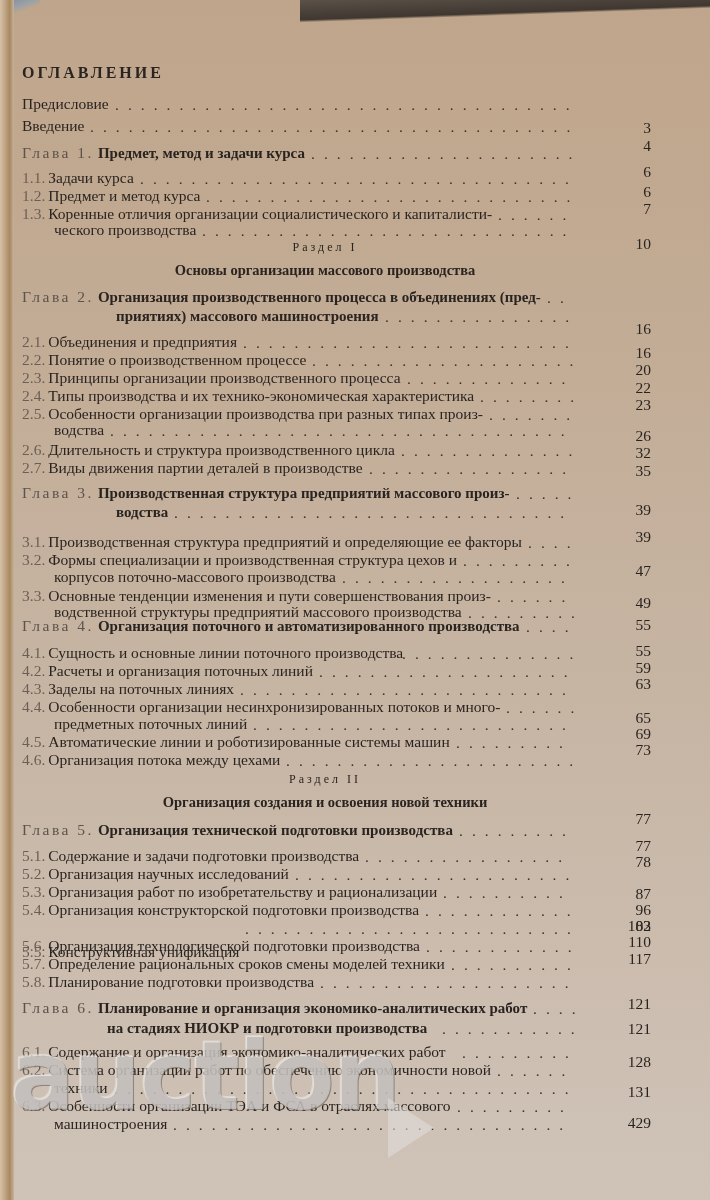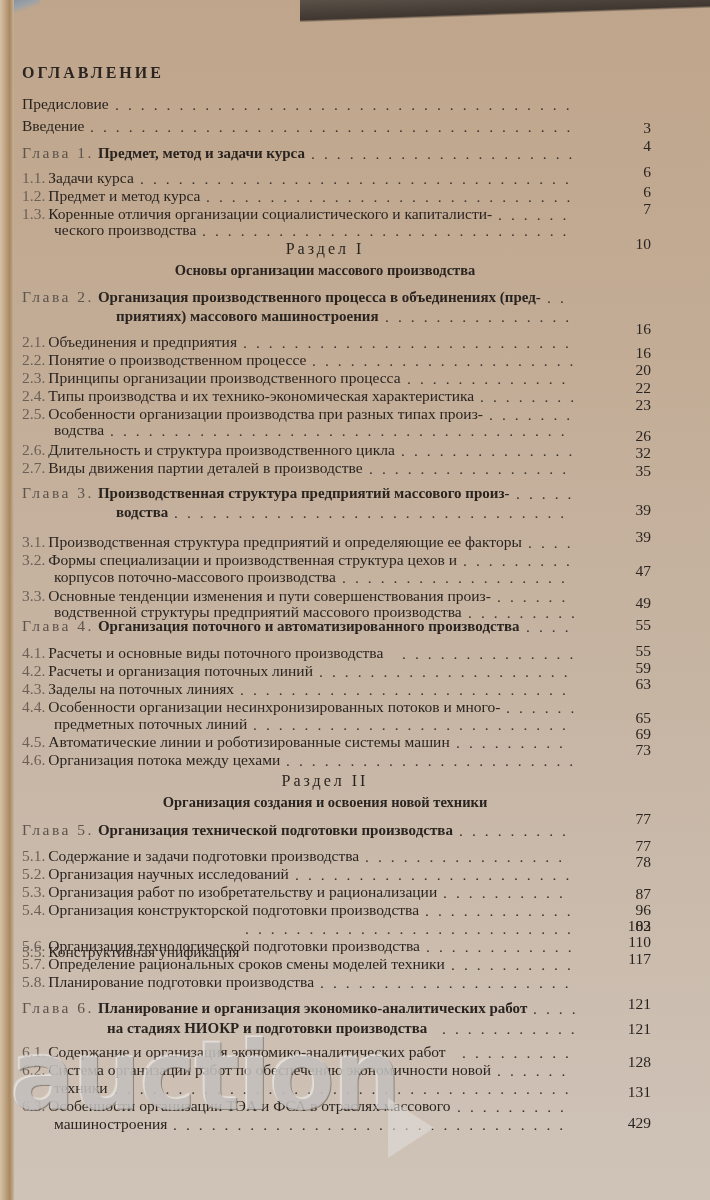"Раздел I" .part { font-size: 16px -> 12px }
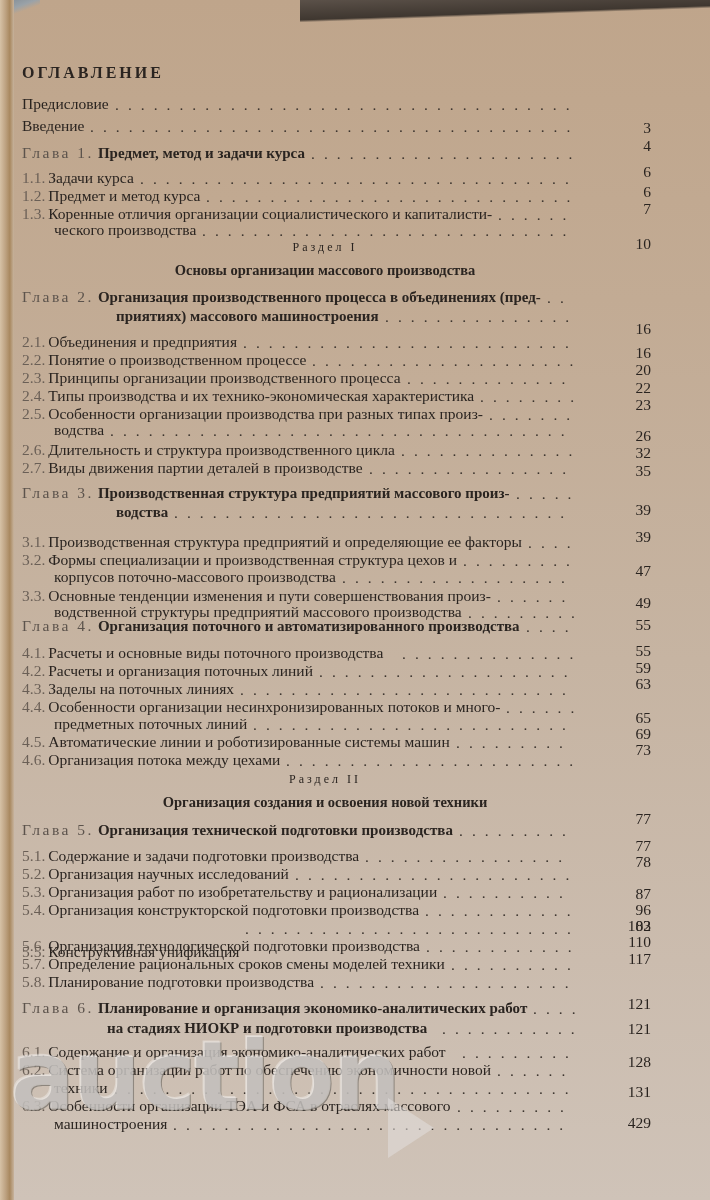"Расчеты и основные виды поточного" span { text: Расчеты и основные виды -> Сущность и основные линии }
